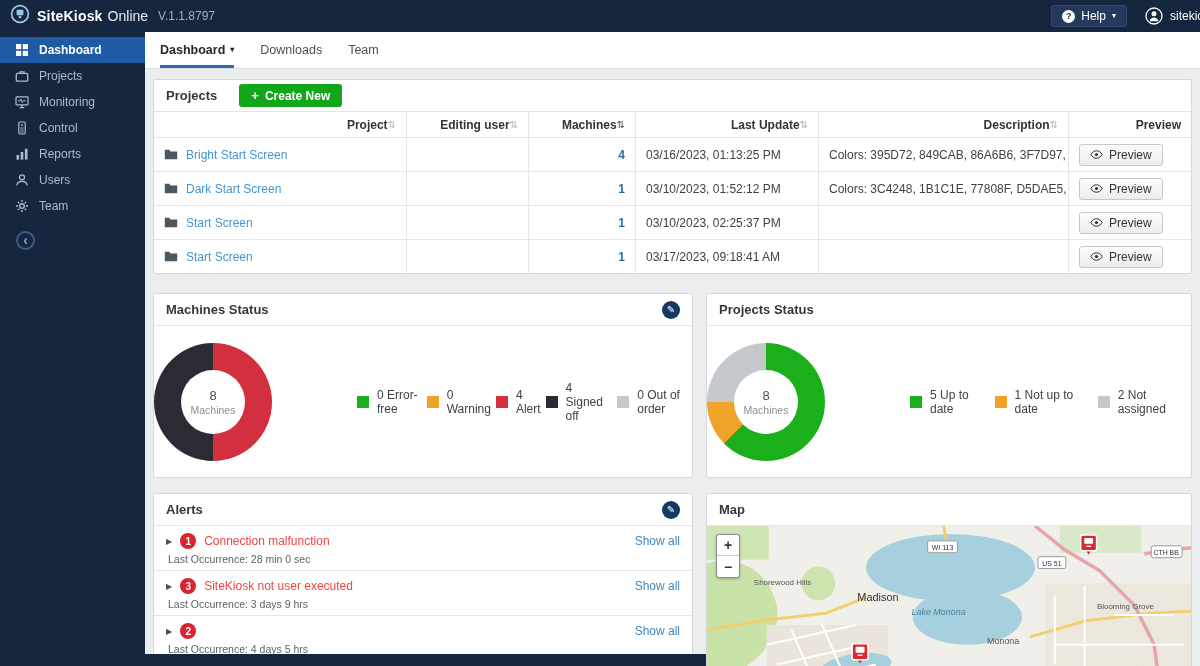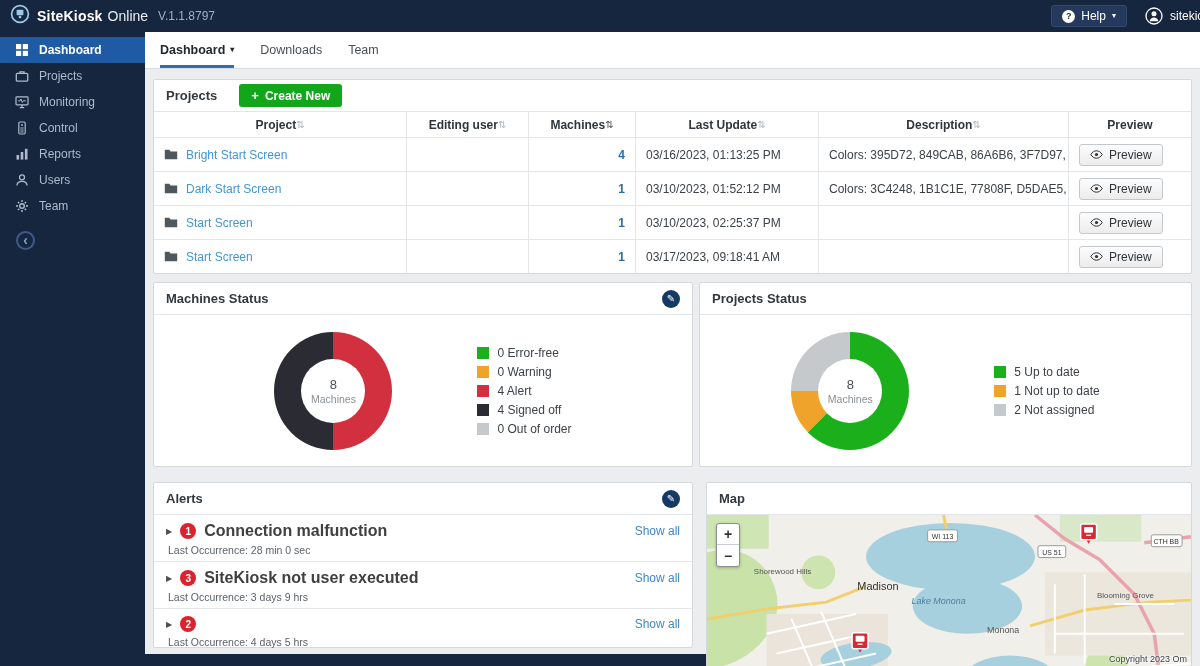"Project" .th { justify-content: center -> flex-end }
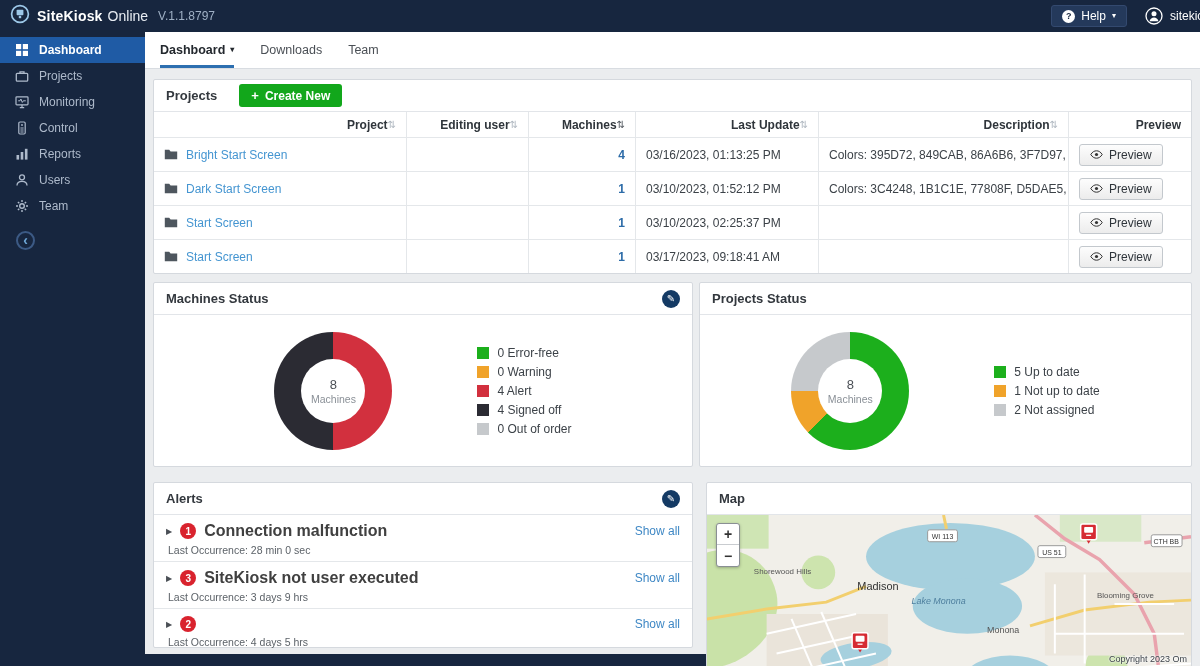"Machines Status" .row-mid { gap: 6px -> 13px; margin-top: 8px -> 19px }
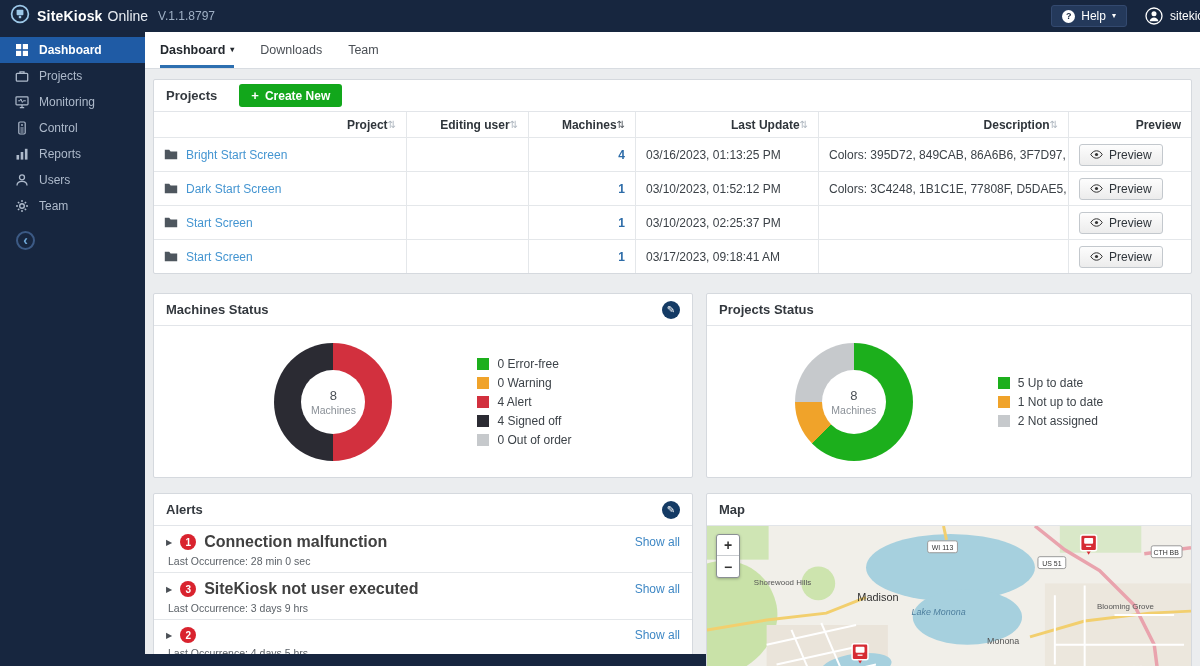"0 Error-free" .legend { flex-direction: column -> row }
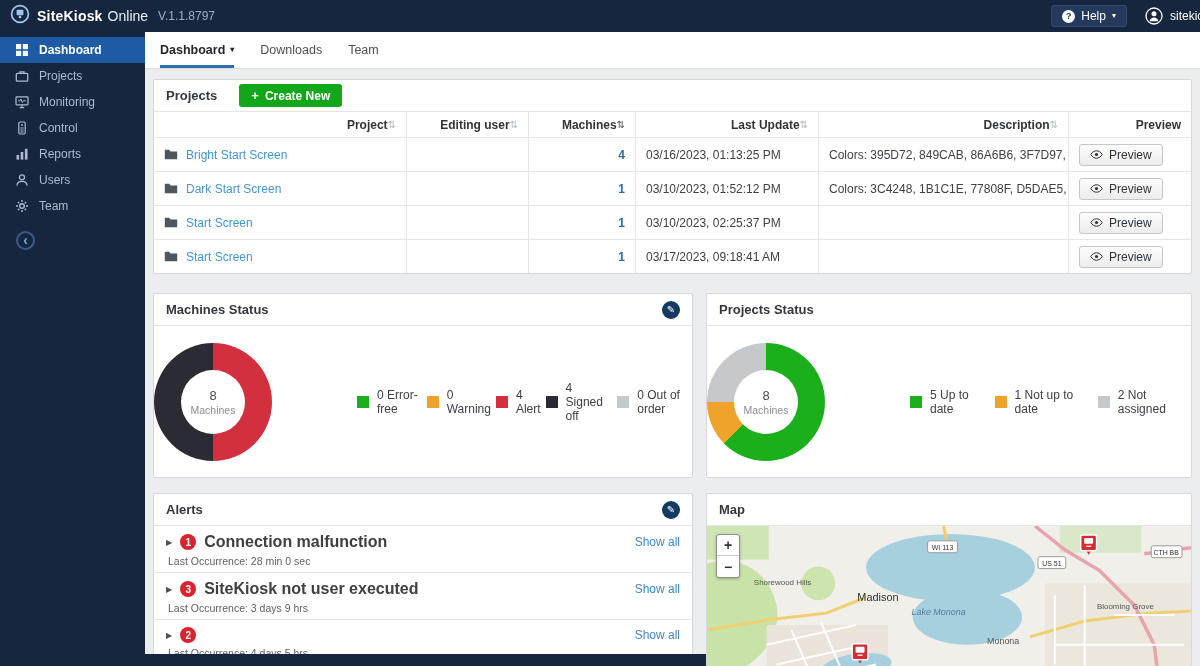"Connection malfunction" .alert-title { color: #404040 -> #ef4444; font-size: 16px -> 12px; font-weight: bold -> normal }
